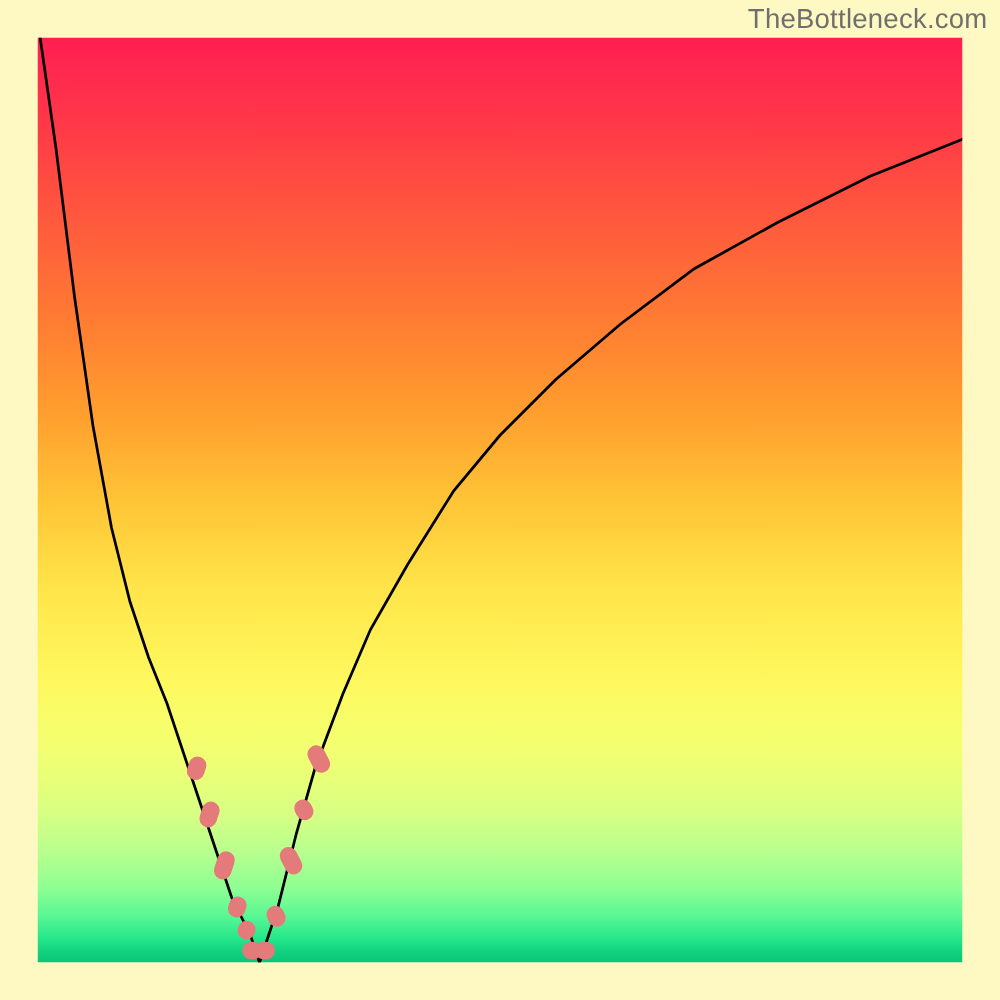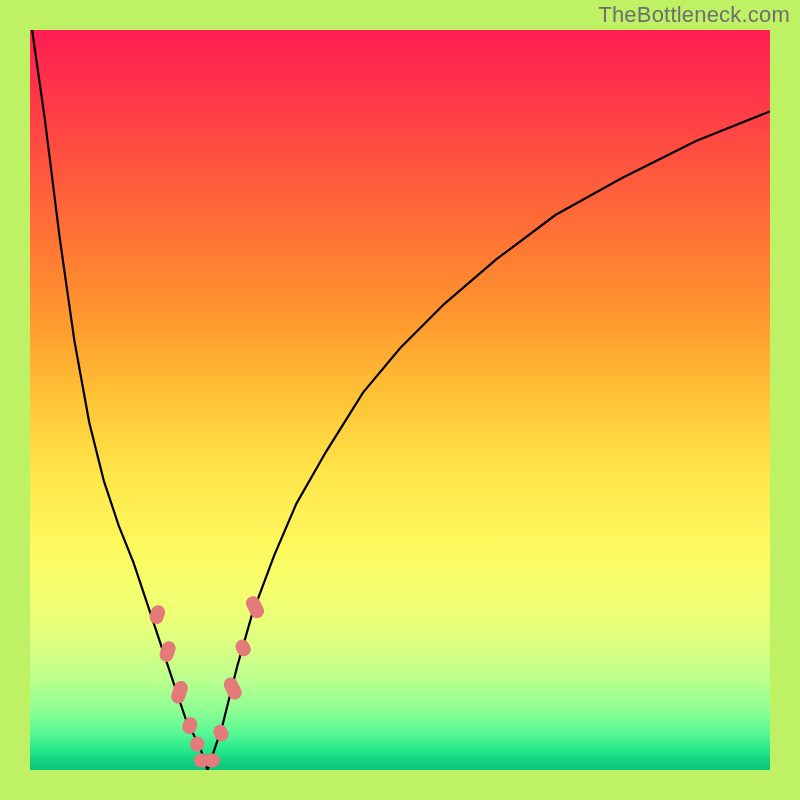"TheBottleneck.com" .frame { background: #bef264 -> #fef9c3 }
